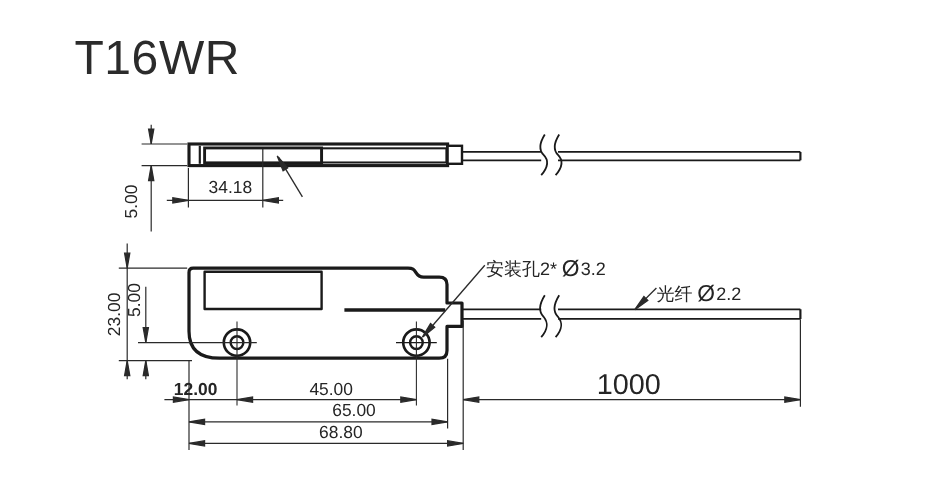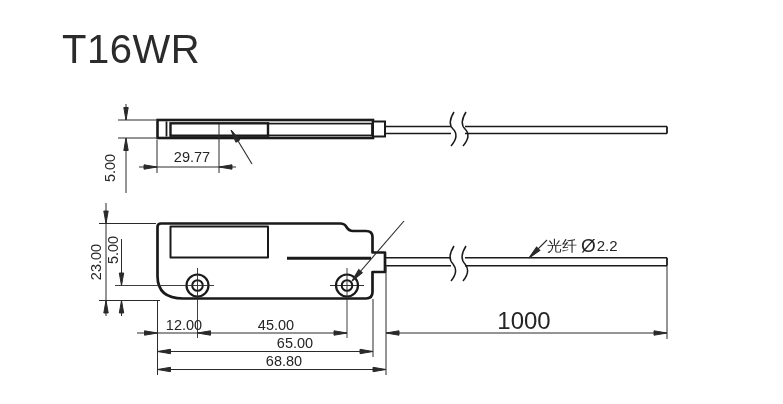"29.77" div.txt { text: 29.77 -> 34.18 }
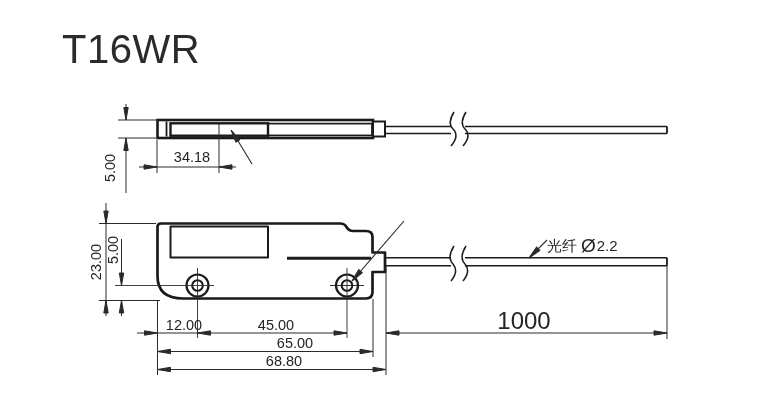"安装孔2* Ø3.2" div.txt { html: none -> <div> <span>安装孔2*</span><span>Ø</span><span>3.2</span> </div> }
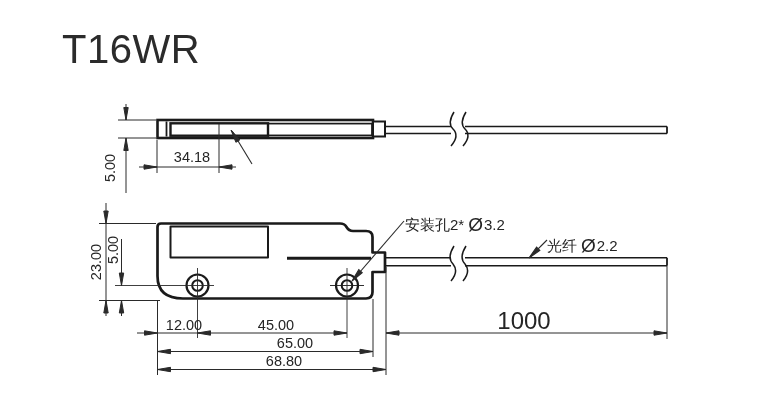"12.00" div.txt { font-weight: none -> bold; left: 184px -> 163px }
